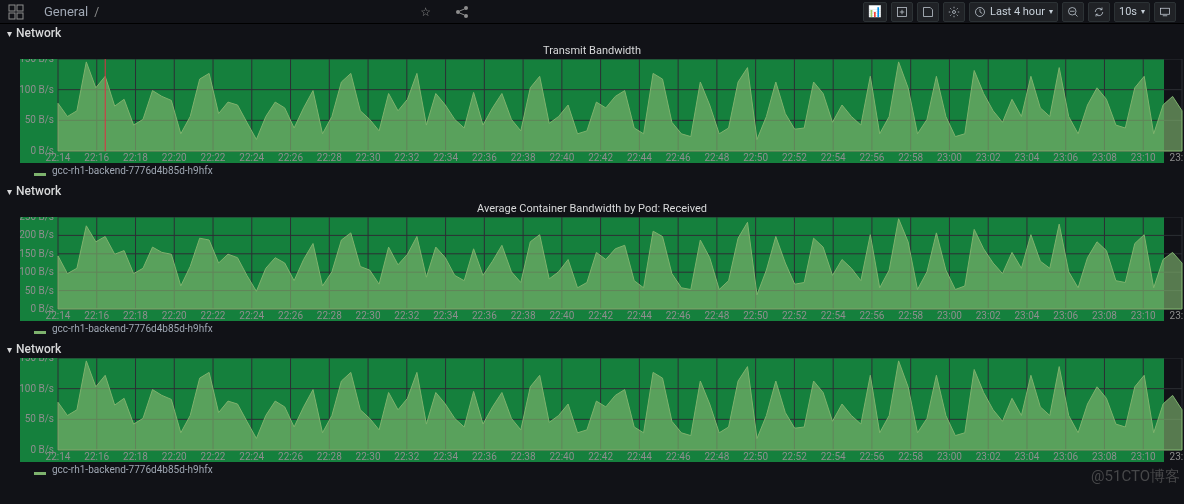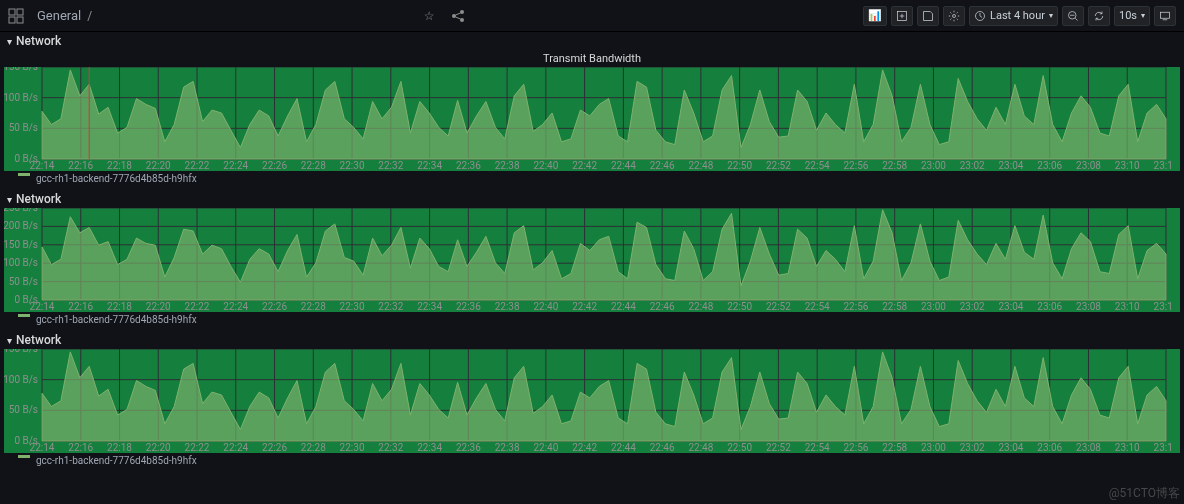"General" .toolbar { gap: 13px -> 20px; height: 32px -> 24px }
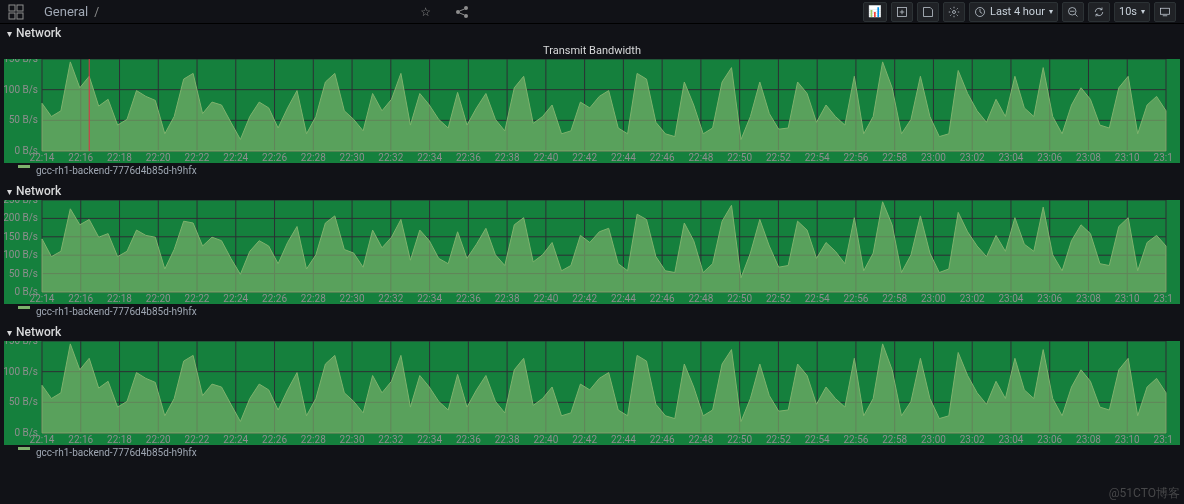"Transmit Bandwidth" .panel { padding: 0 4px -> 0 20px }
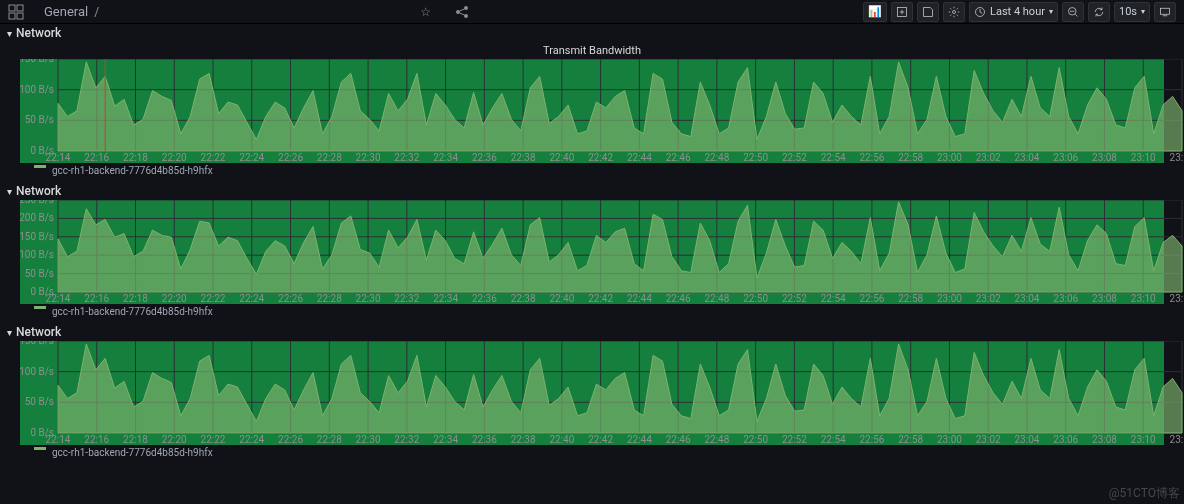"gcc-rh1-backend-7776d4b85d-h9hfx" .legend { align-items: flex-start -> flex-end }
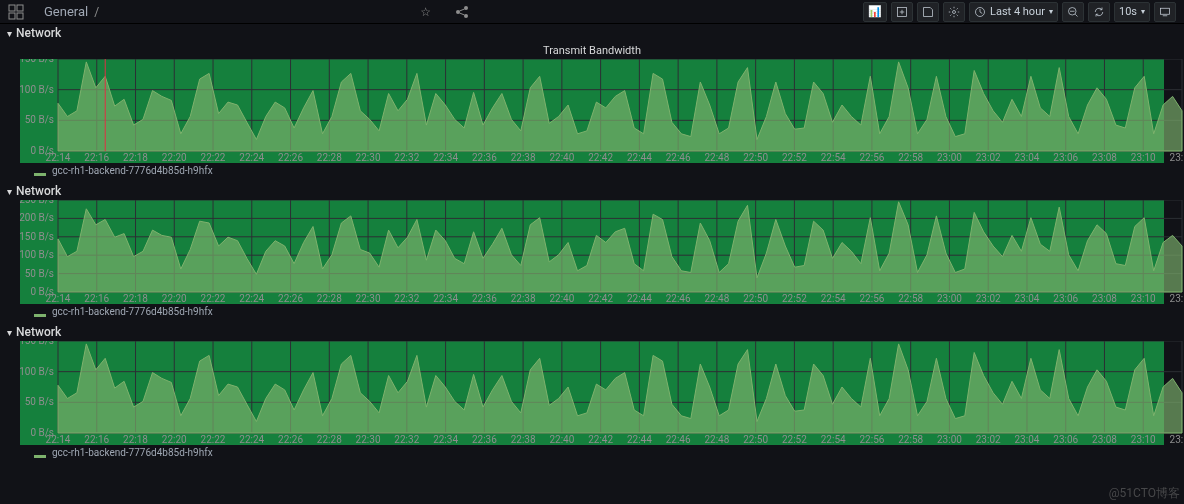"Average Container Bandwidth by Pod:" div.panel-title { html: none -> <div>Average Container Bandwidth by Pod: Received</div> }
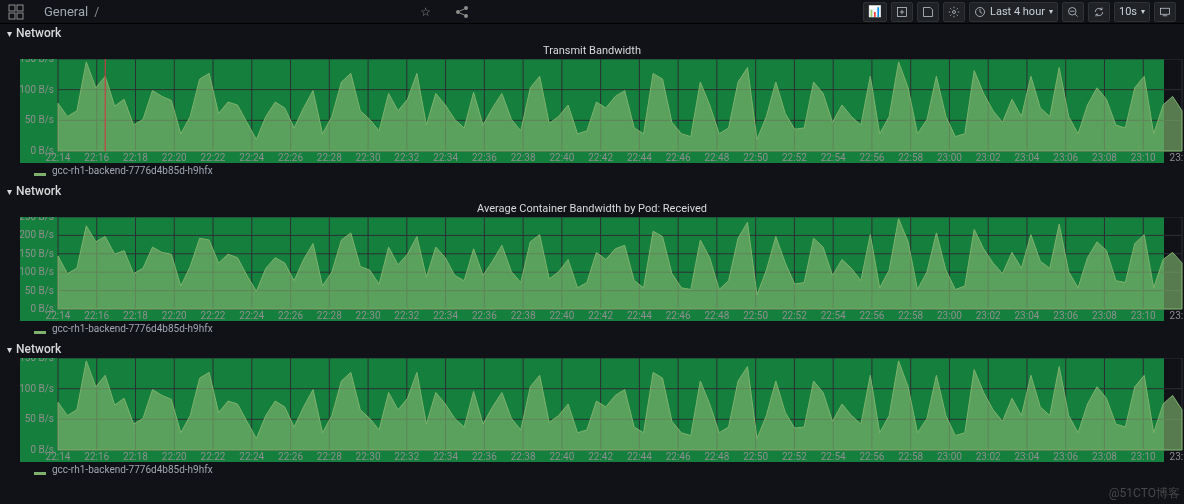"@51CTO博客" .watermark { bottom: 2px -> 18px; font-size: 12px -> 15px }
